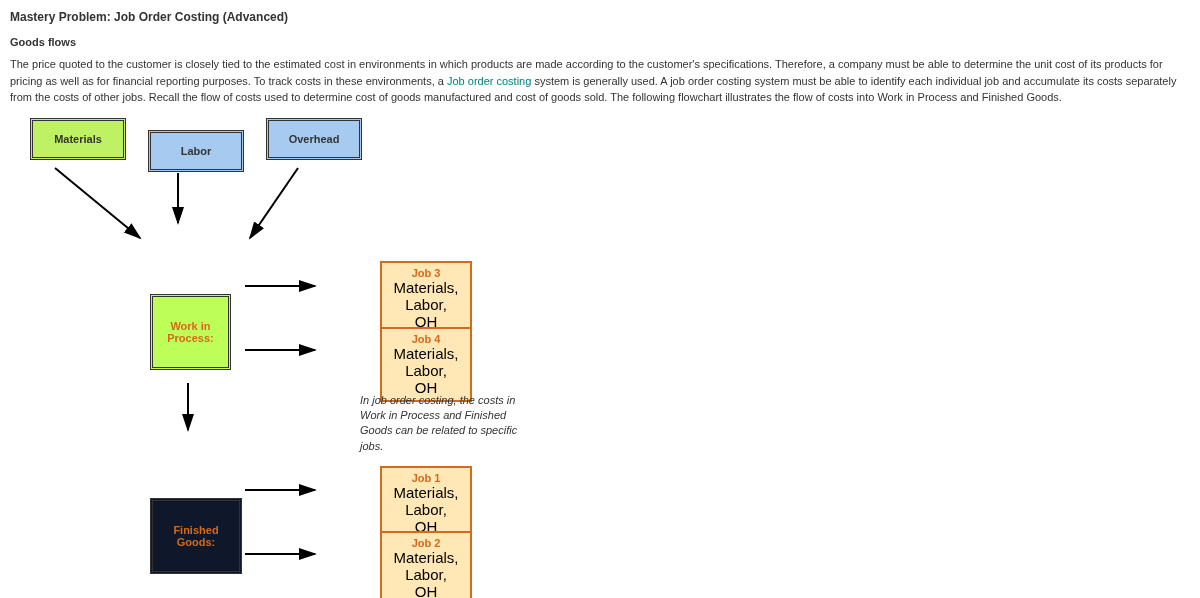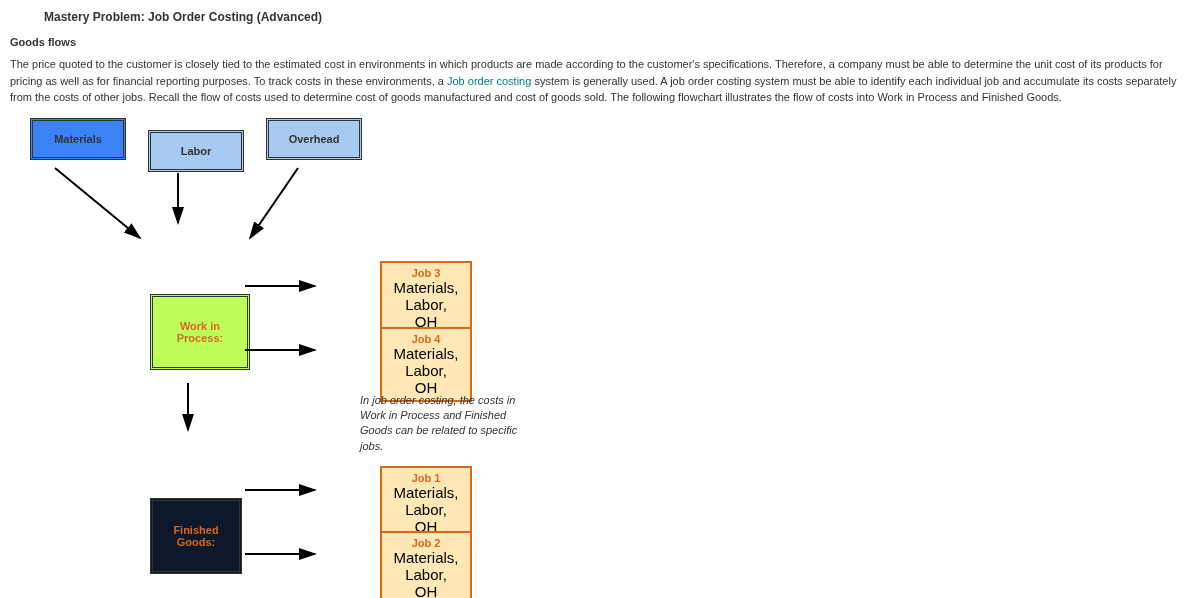"Mastery Problem: Job Order Costing" .title { margin-left: 34px -> none }
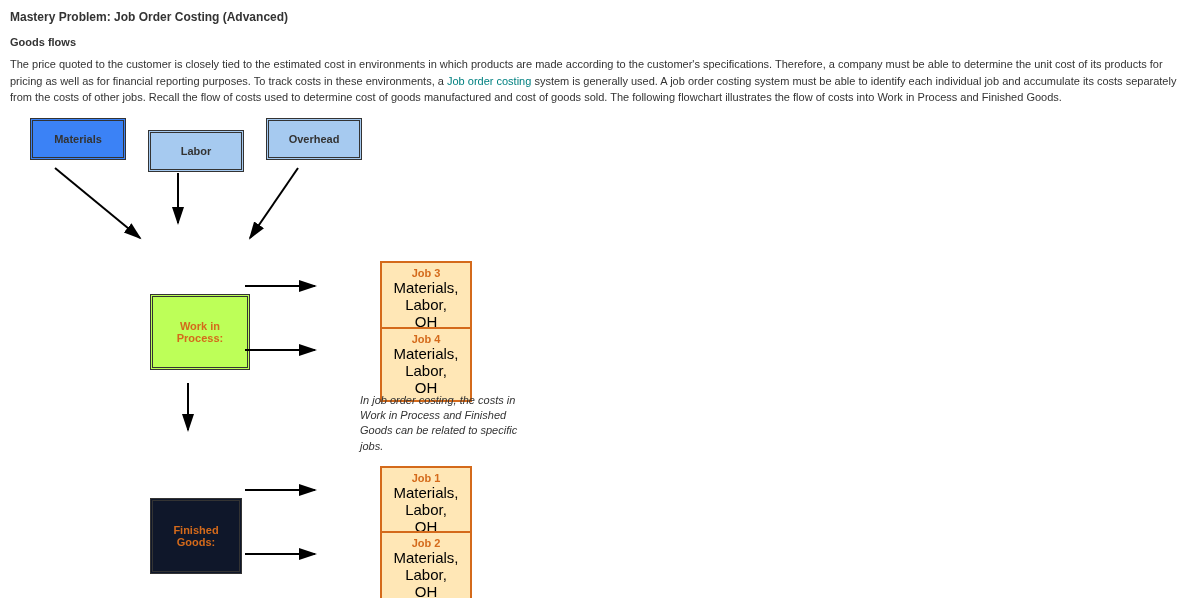"Materials" .materials { background: #3b82f6 -> #bef264 }
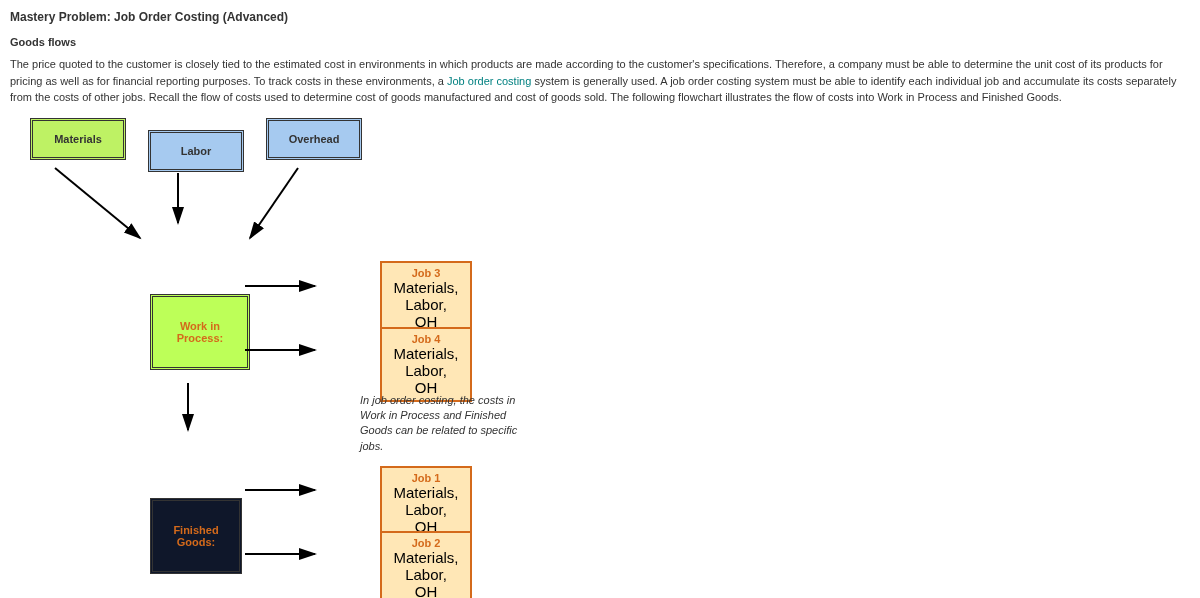"Work in" .wip { width: 100px -> 81px }
